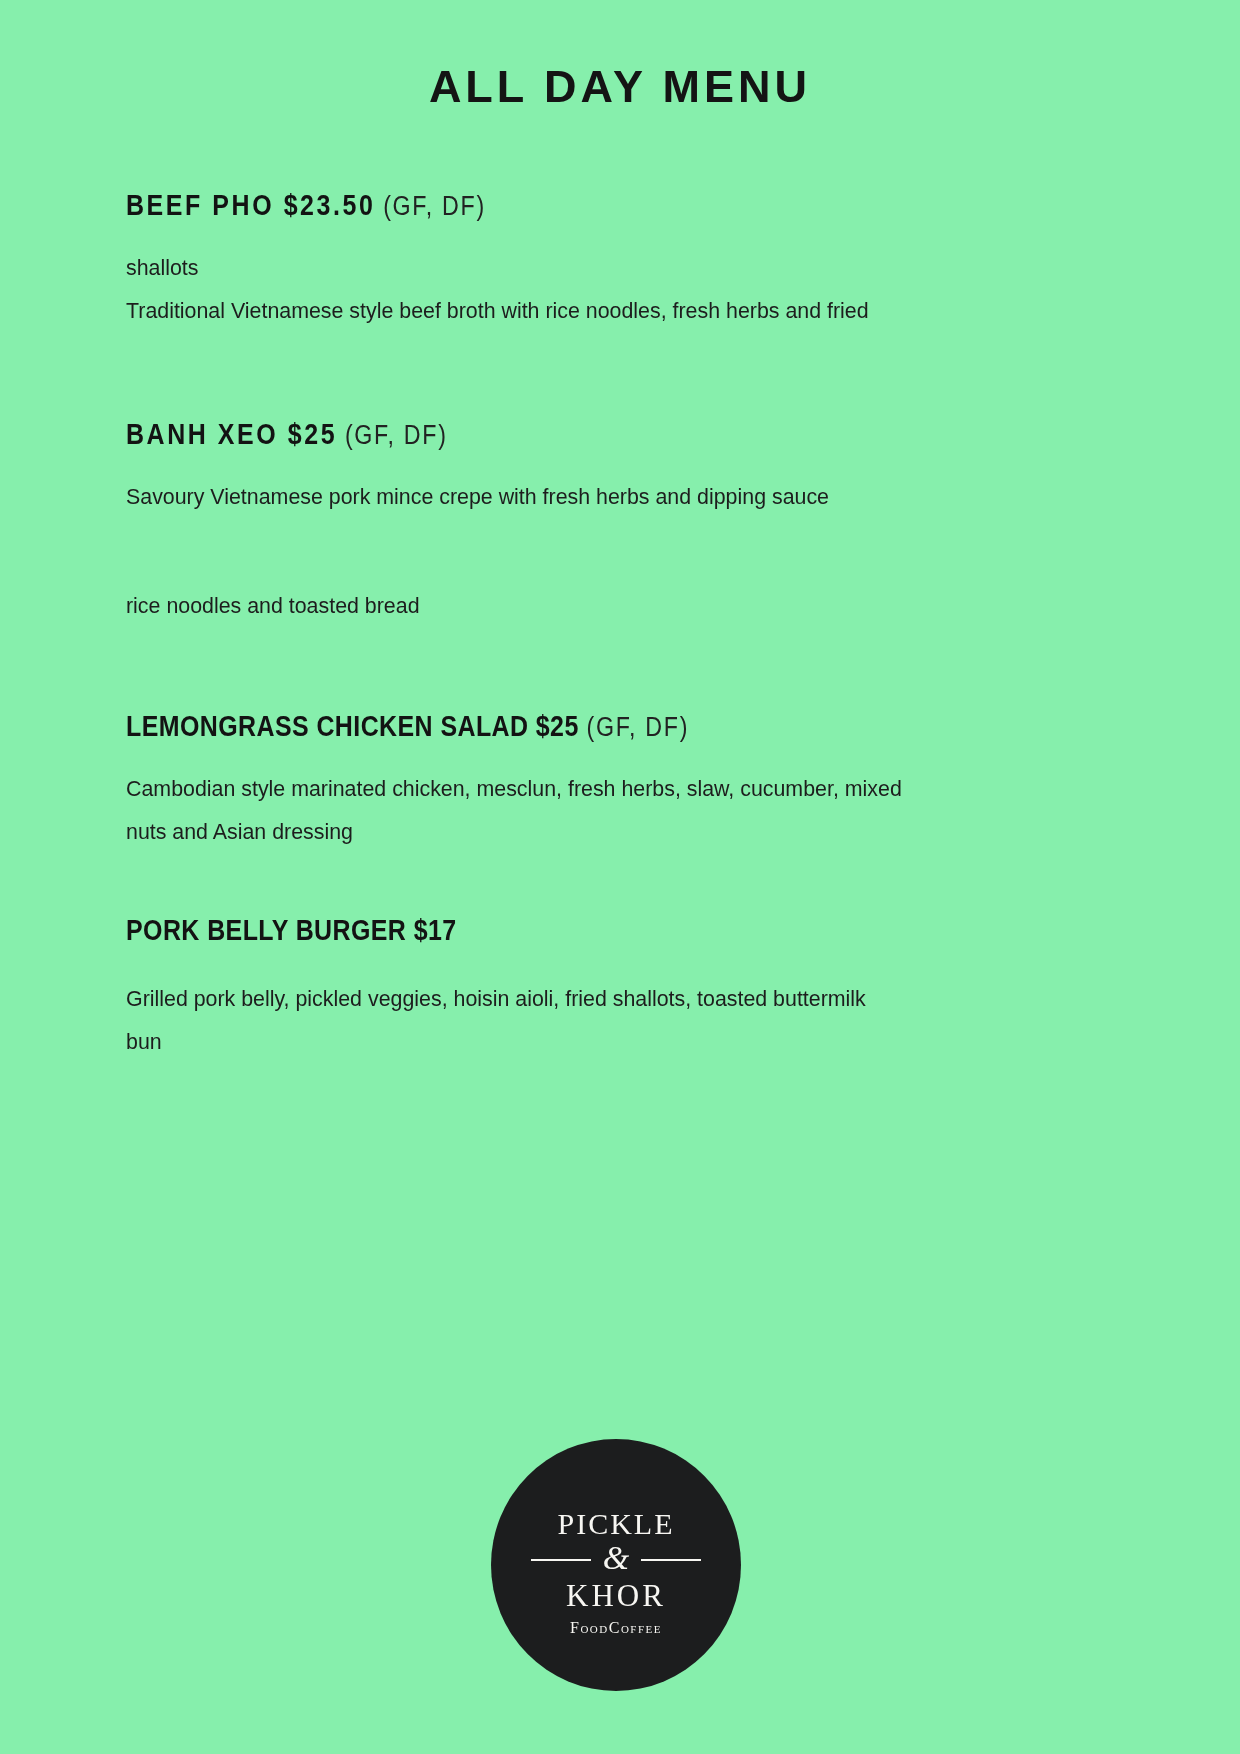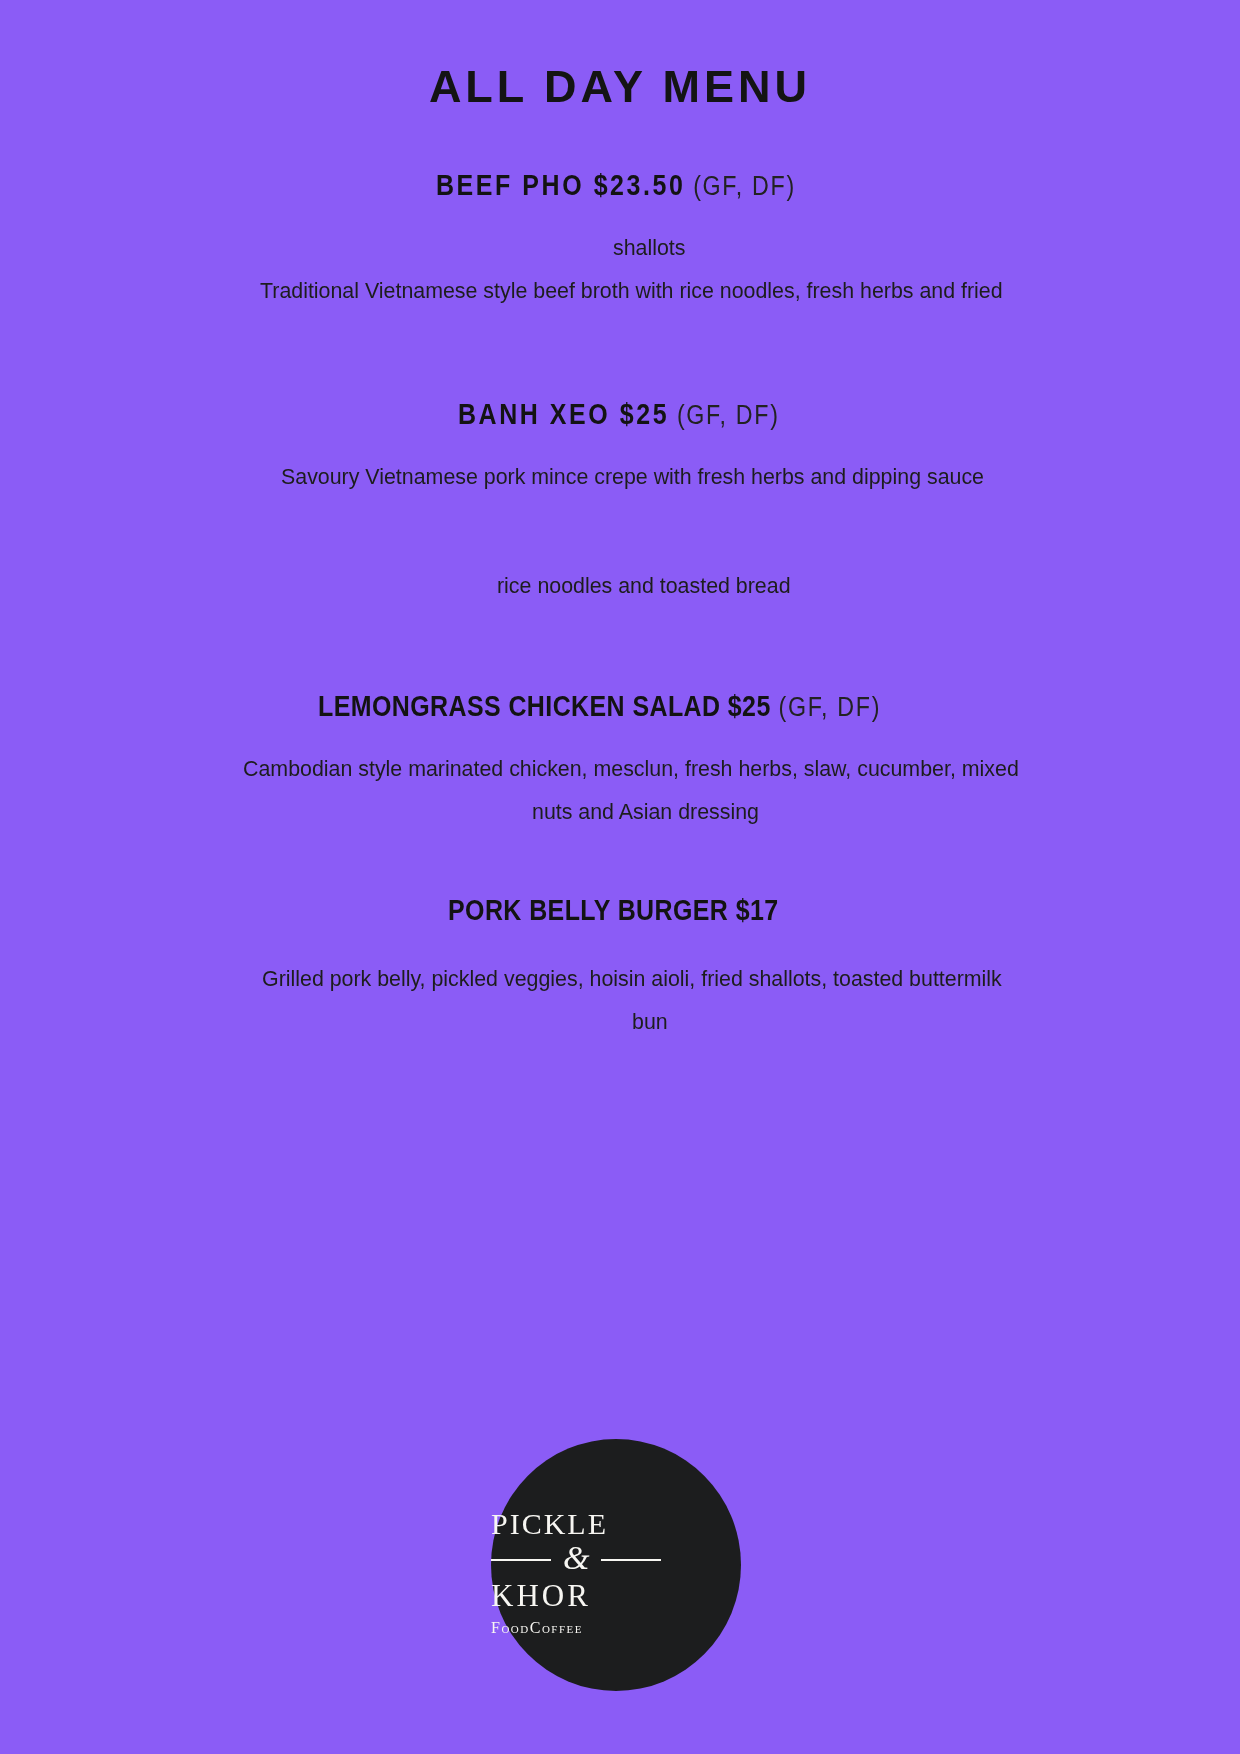"ALL DAY MENU" .page { background: #8b5cf6 -> #86efac }
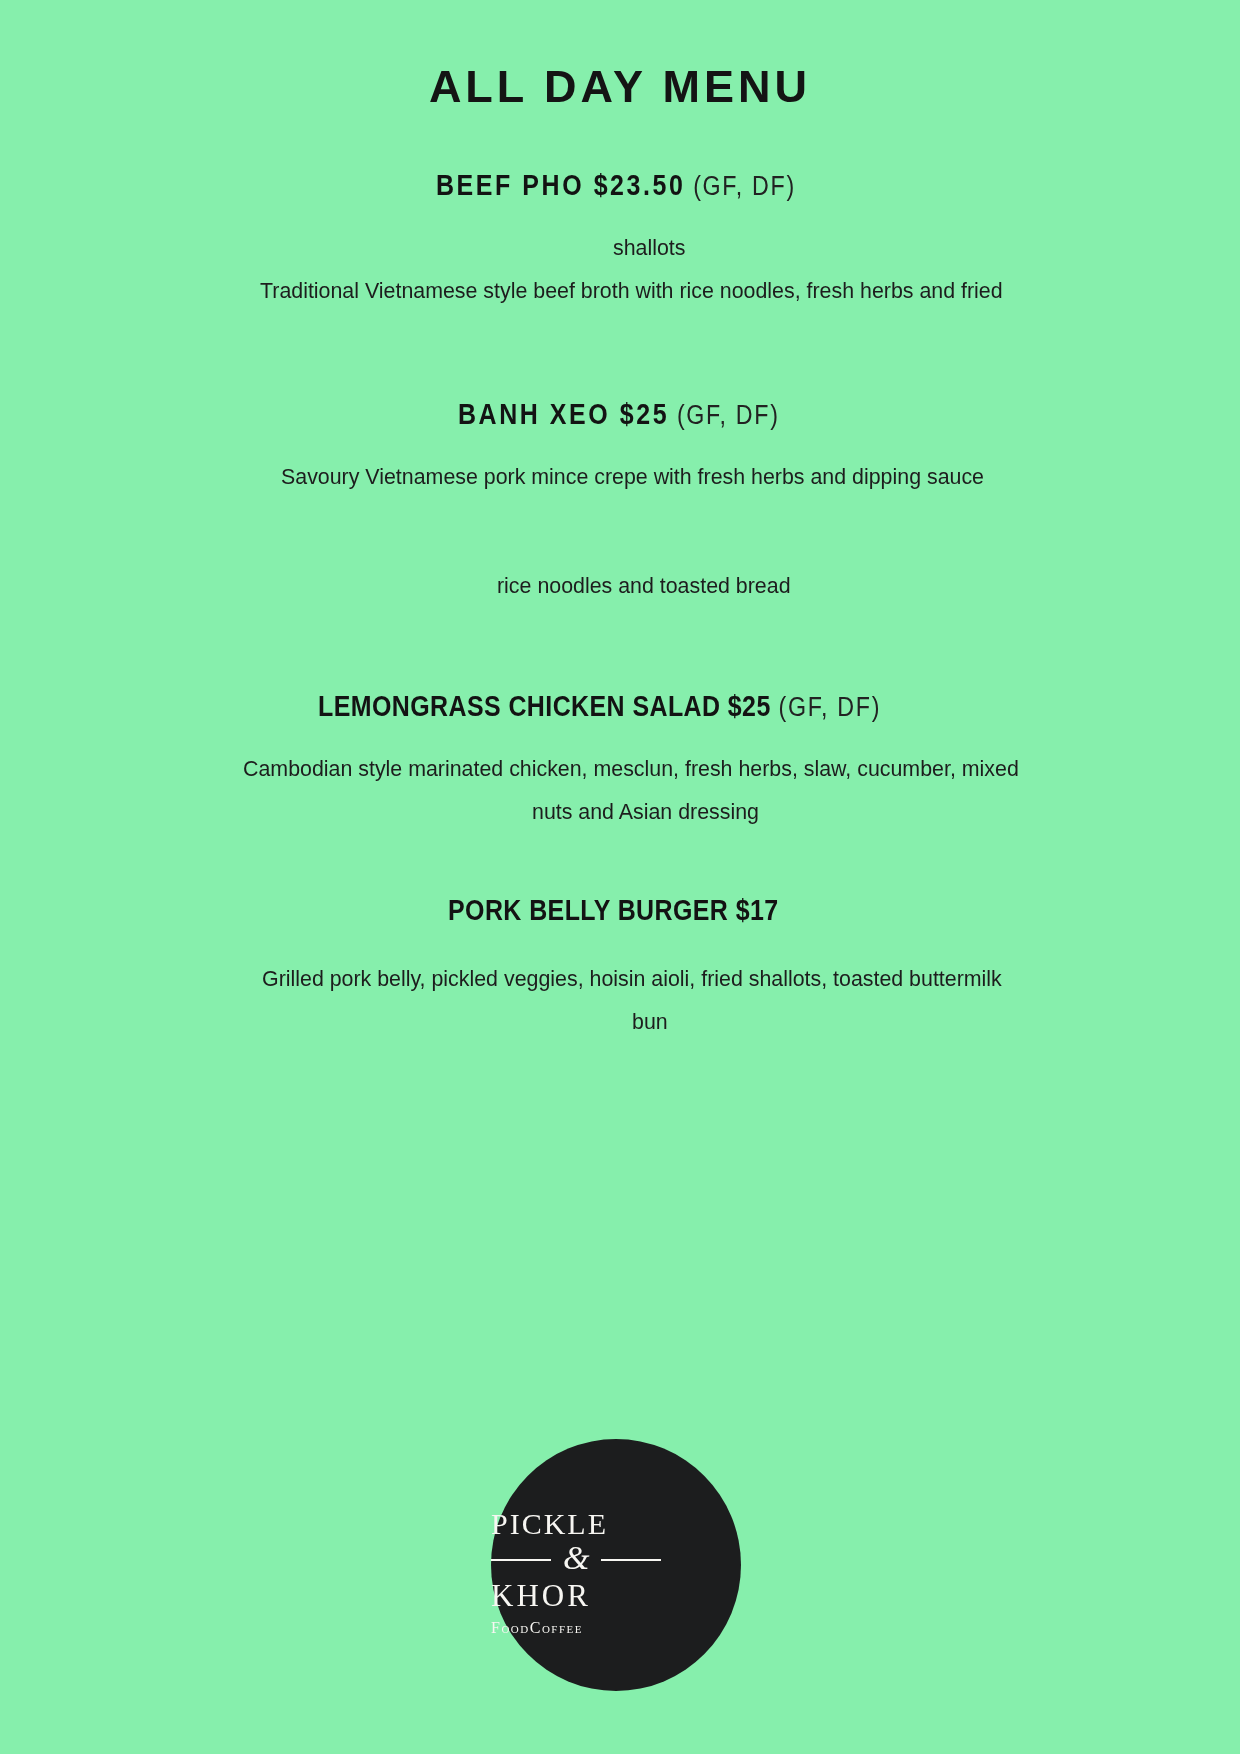"BEEF PHO $23.50 (GF, DF)" .items { margin-top: 60px -> 80px; text-align: center -> none }
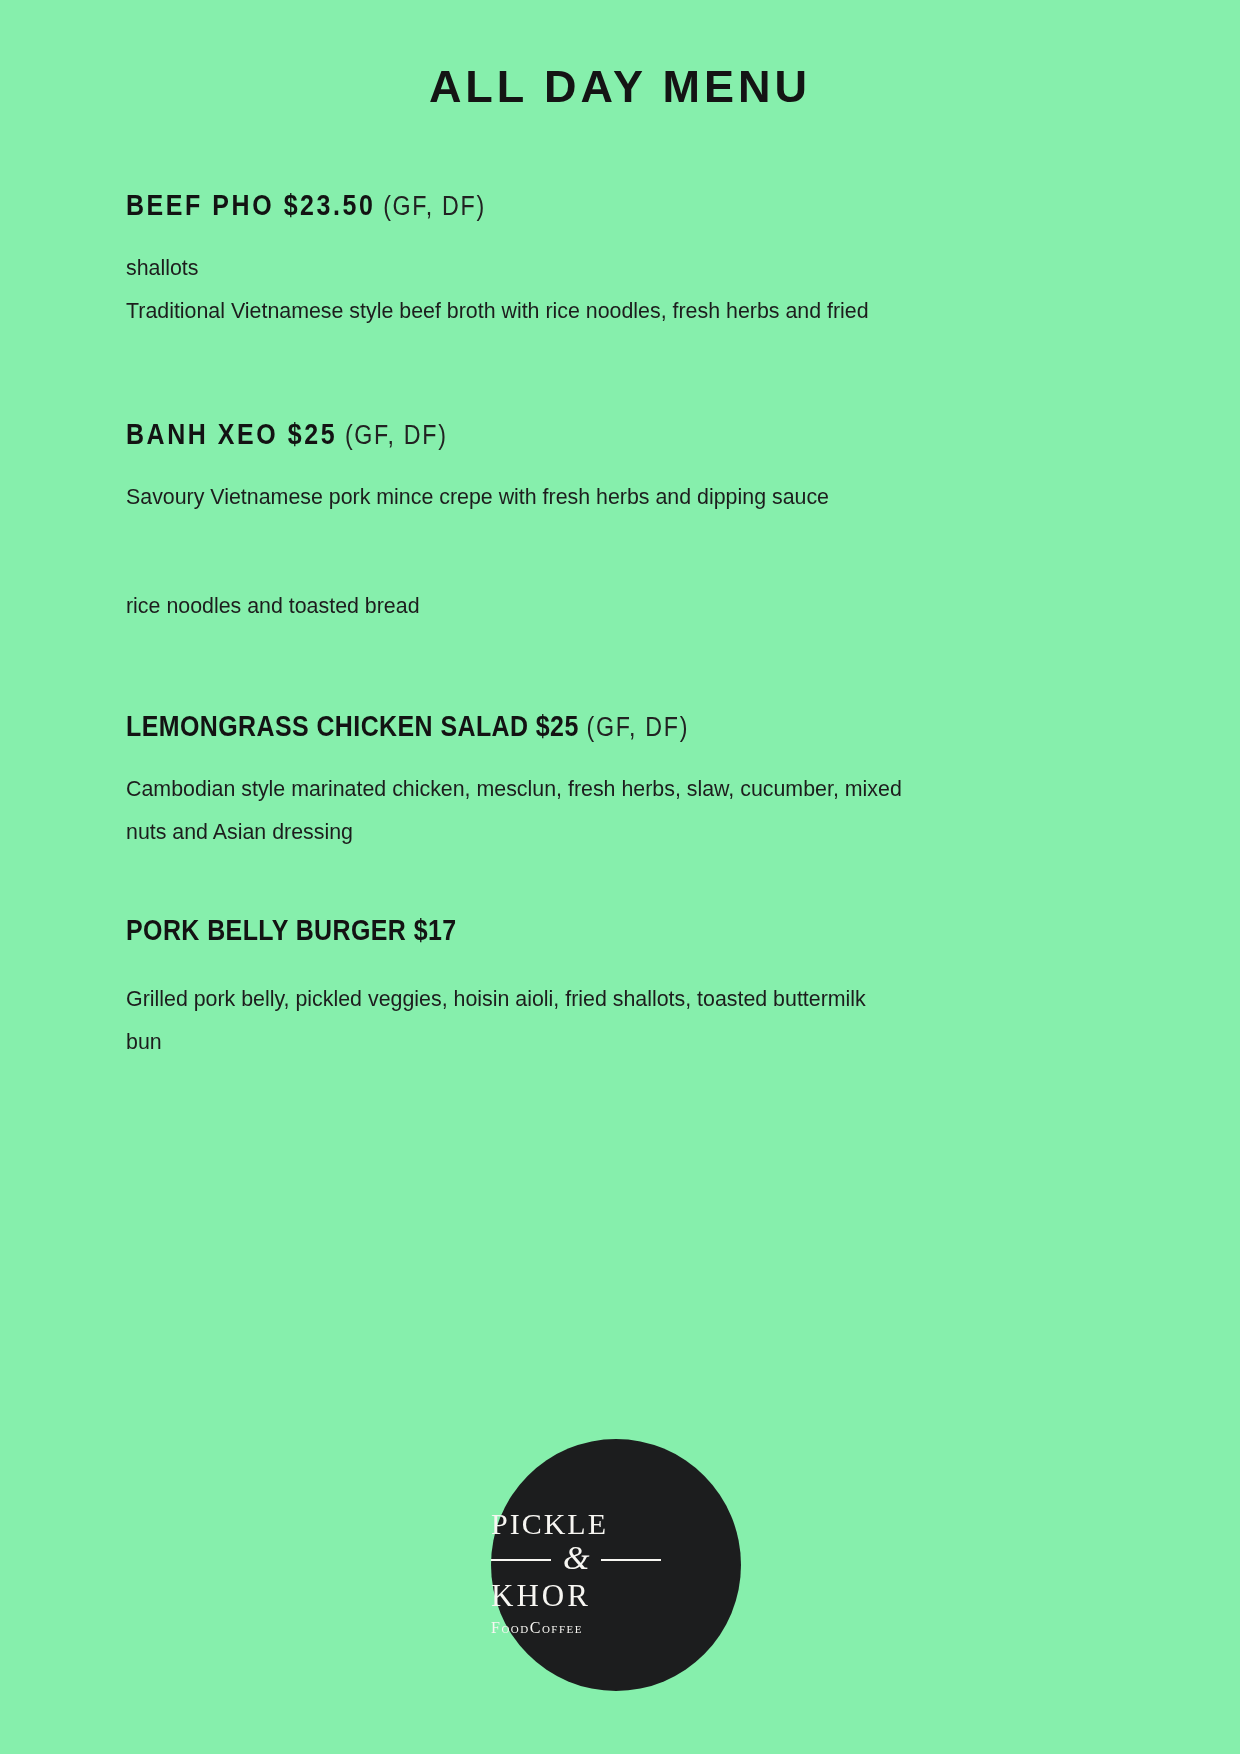"PICKLE" .logo-circle { align-items: none -> center }
